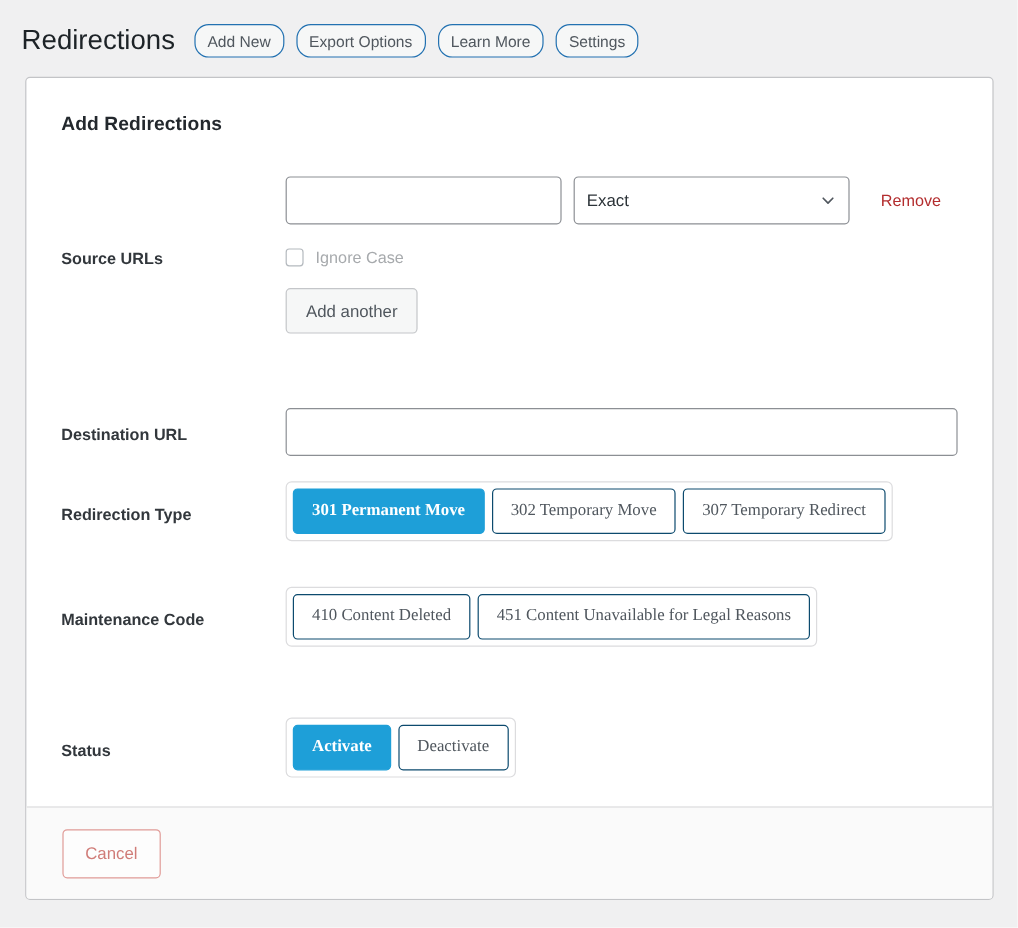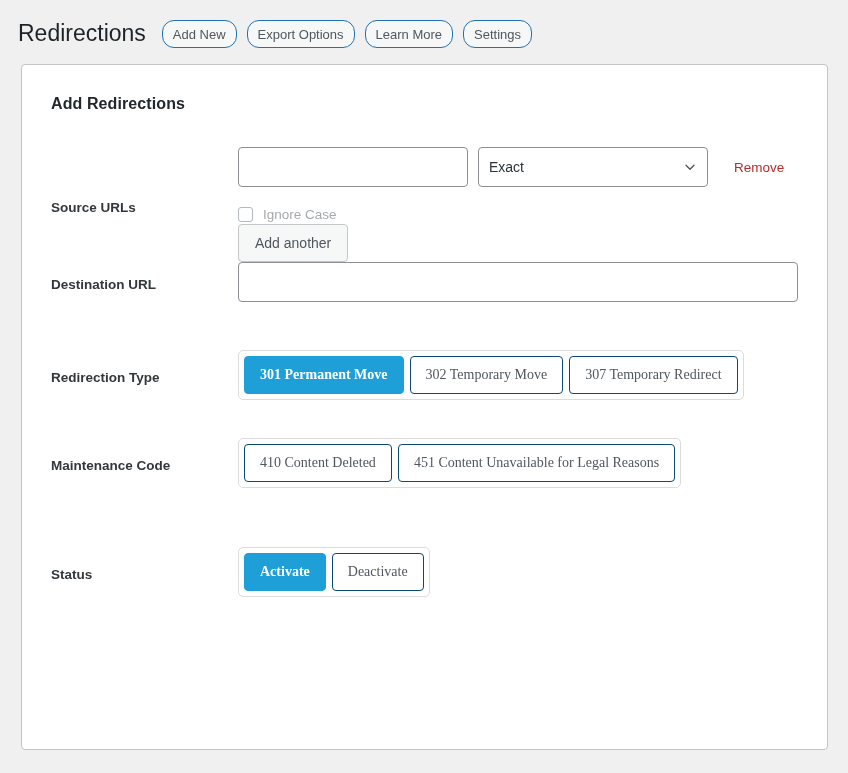"Add Redirections" .card { flex-direction: none -> column }
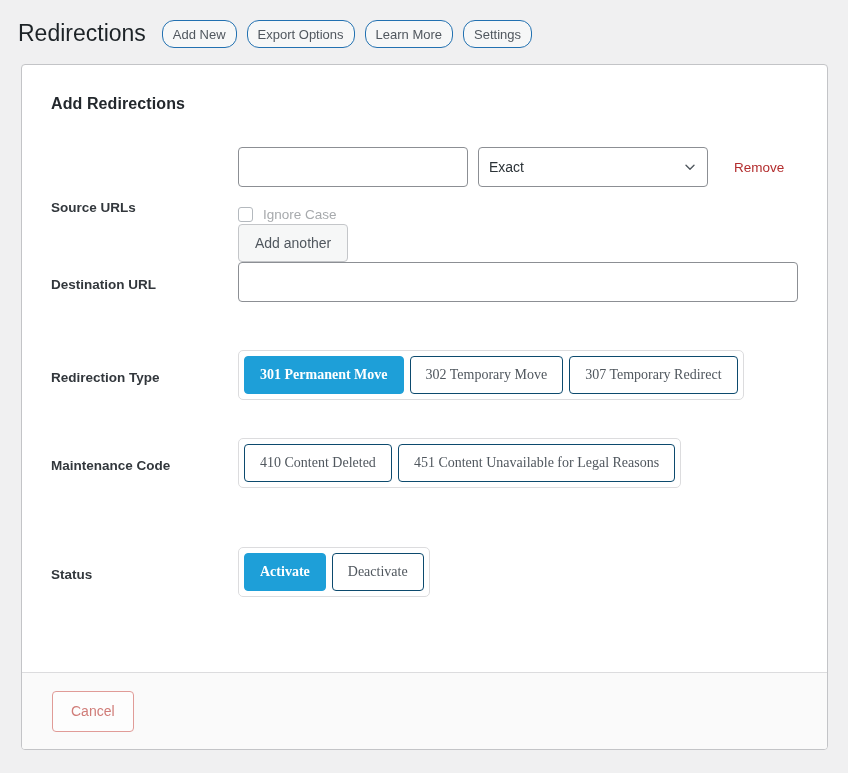"Add another" .btn-secondary { margin-top: 2px -> 18px }
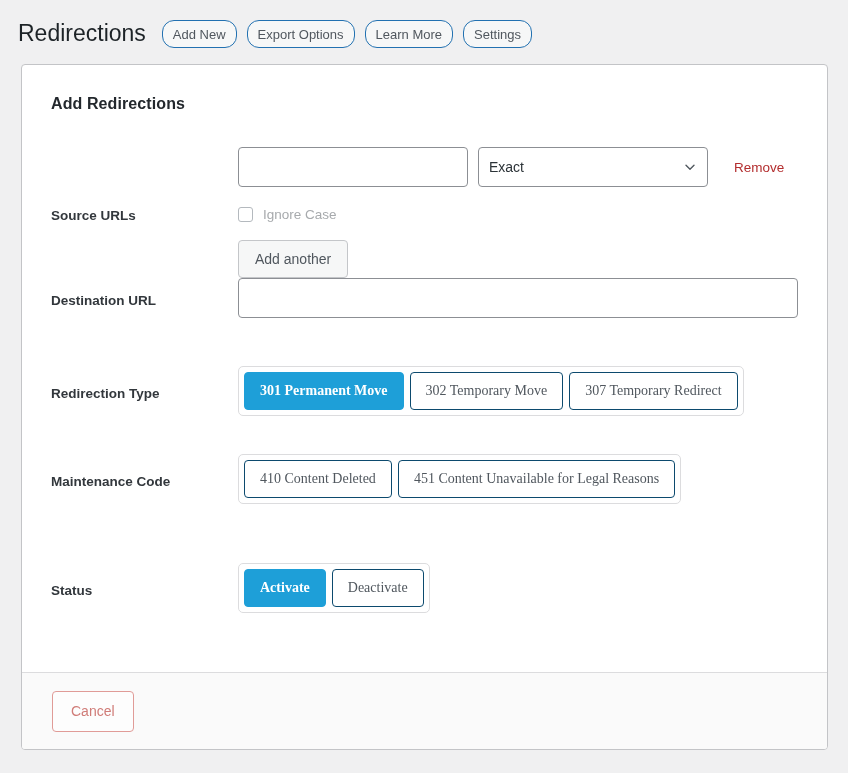"Destination URL" .r-dest { margin-top: none -> 62px }
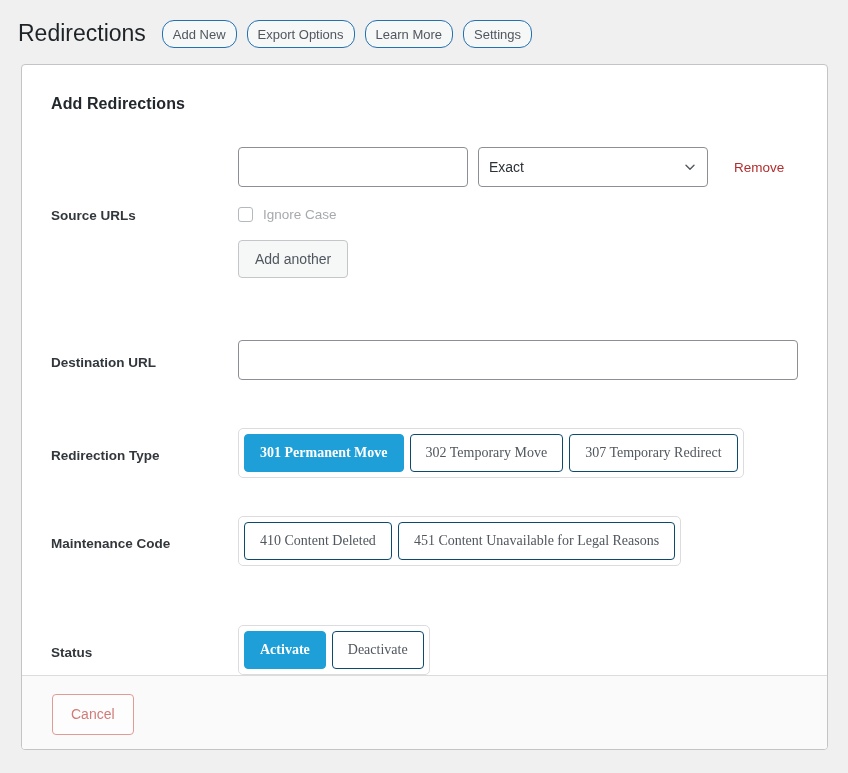"Redirection Type" .r-type { margin-top: 48px -> 21px }
